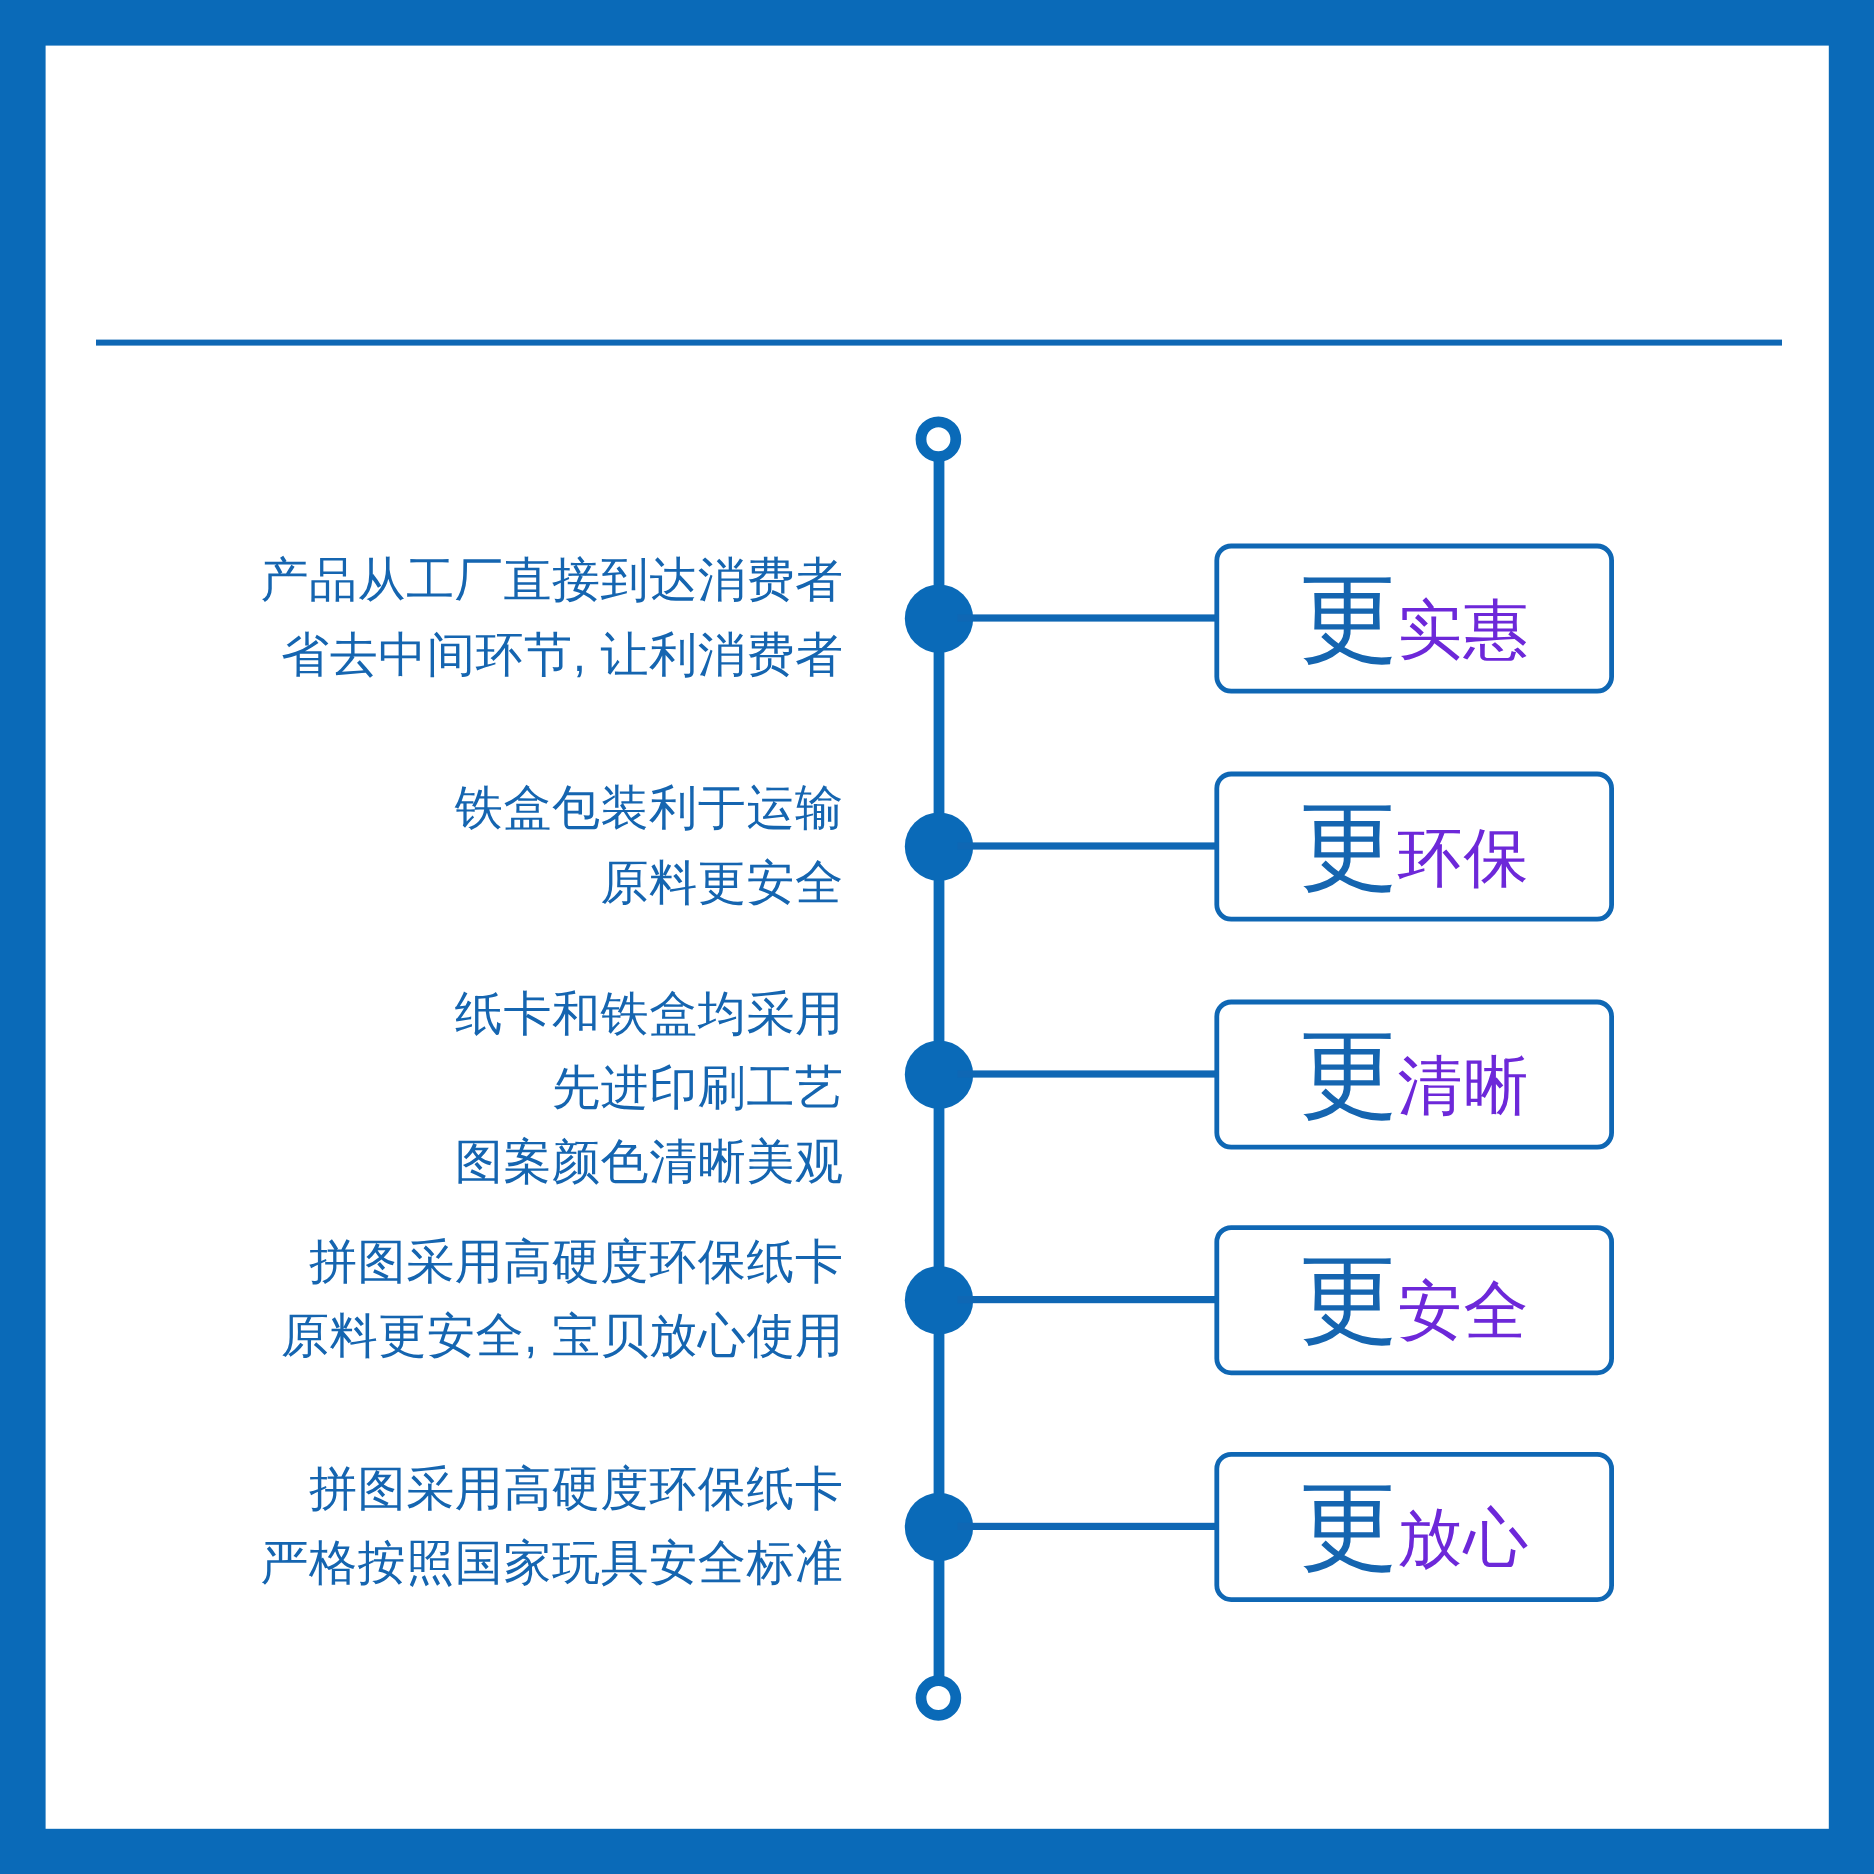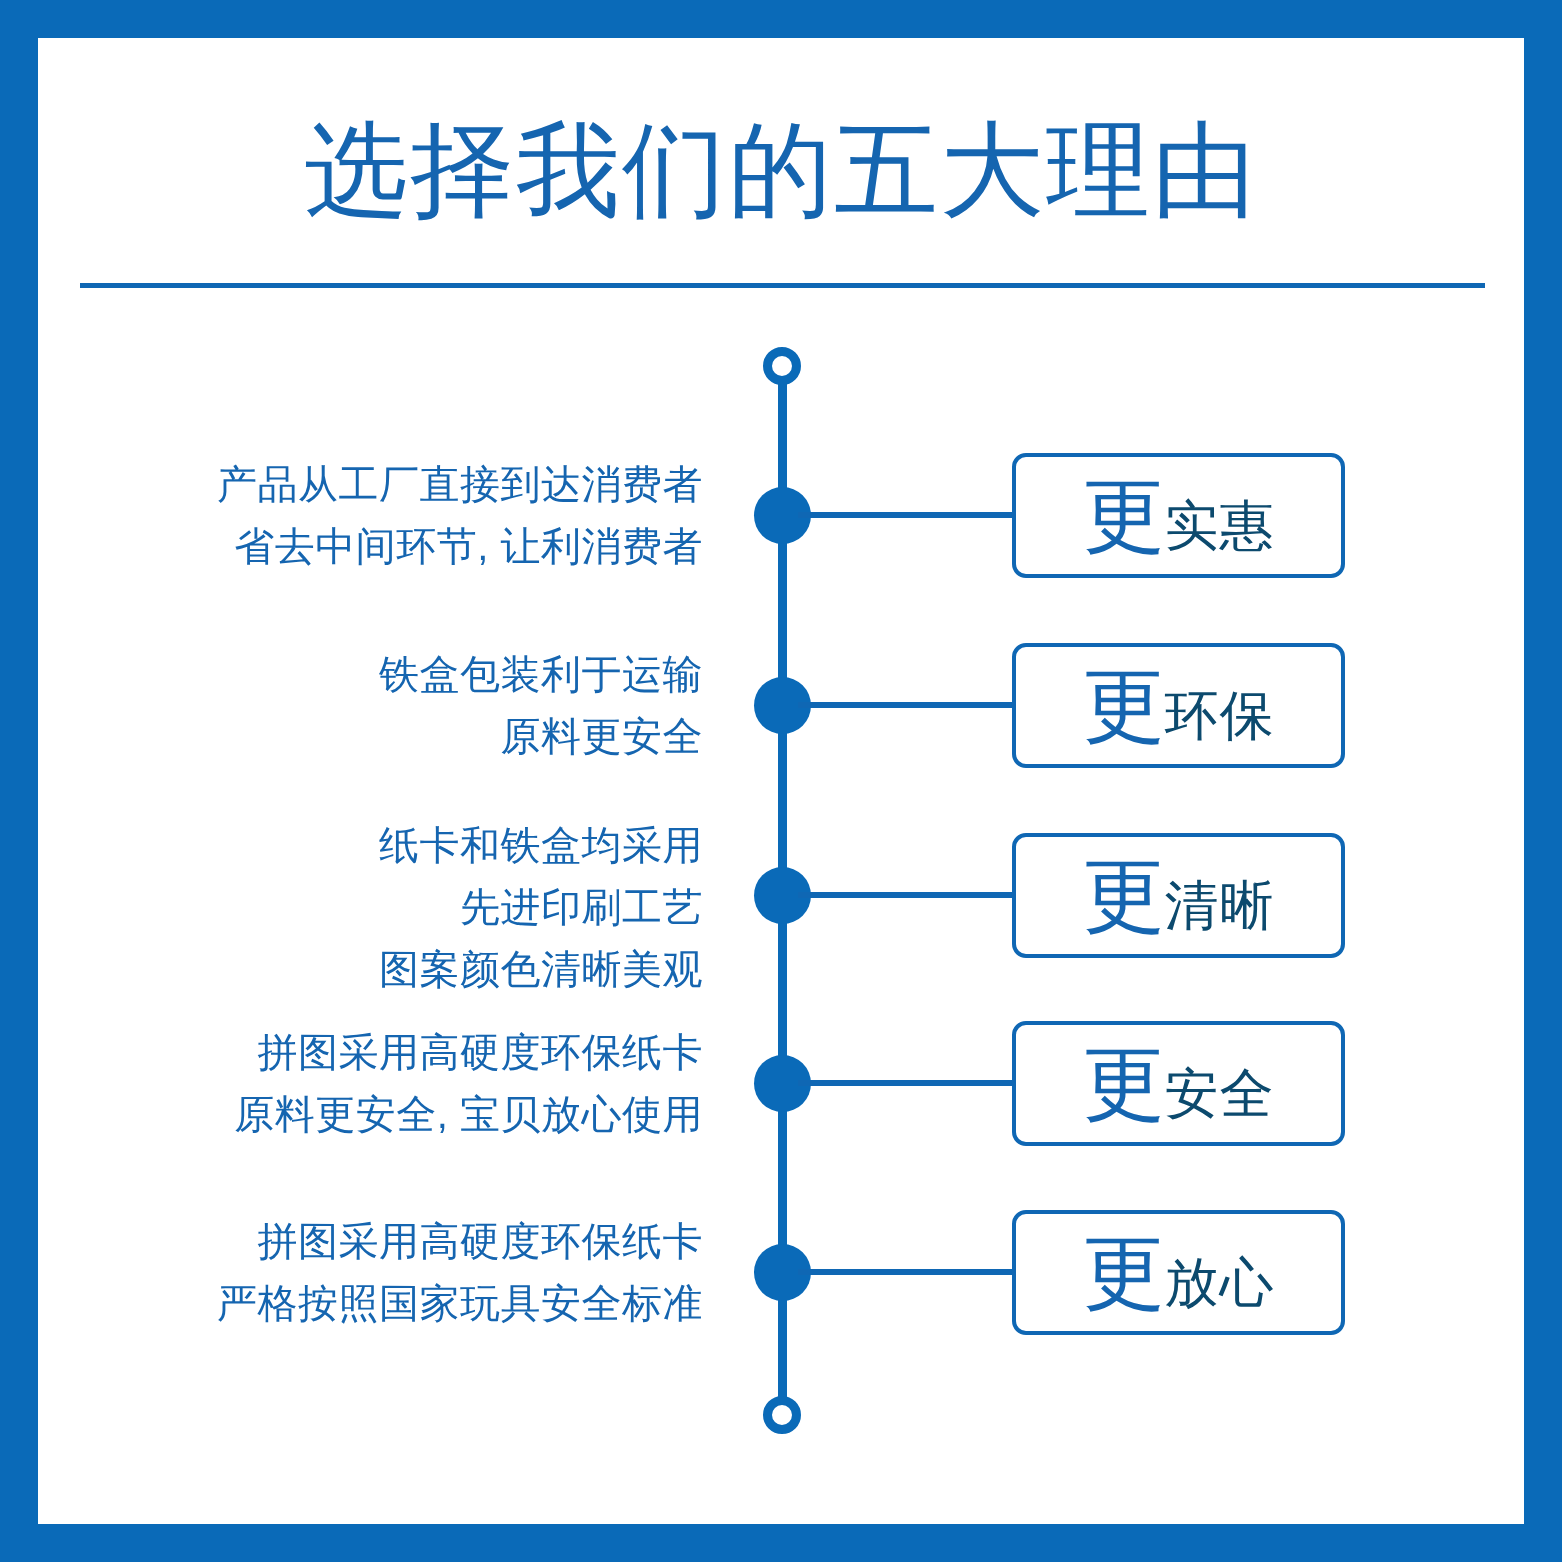"选择我们的五大理由" div.title { html: <div>选择我们的五大理由</div> -> none }
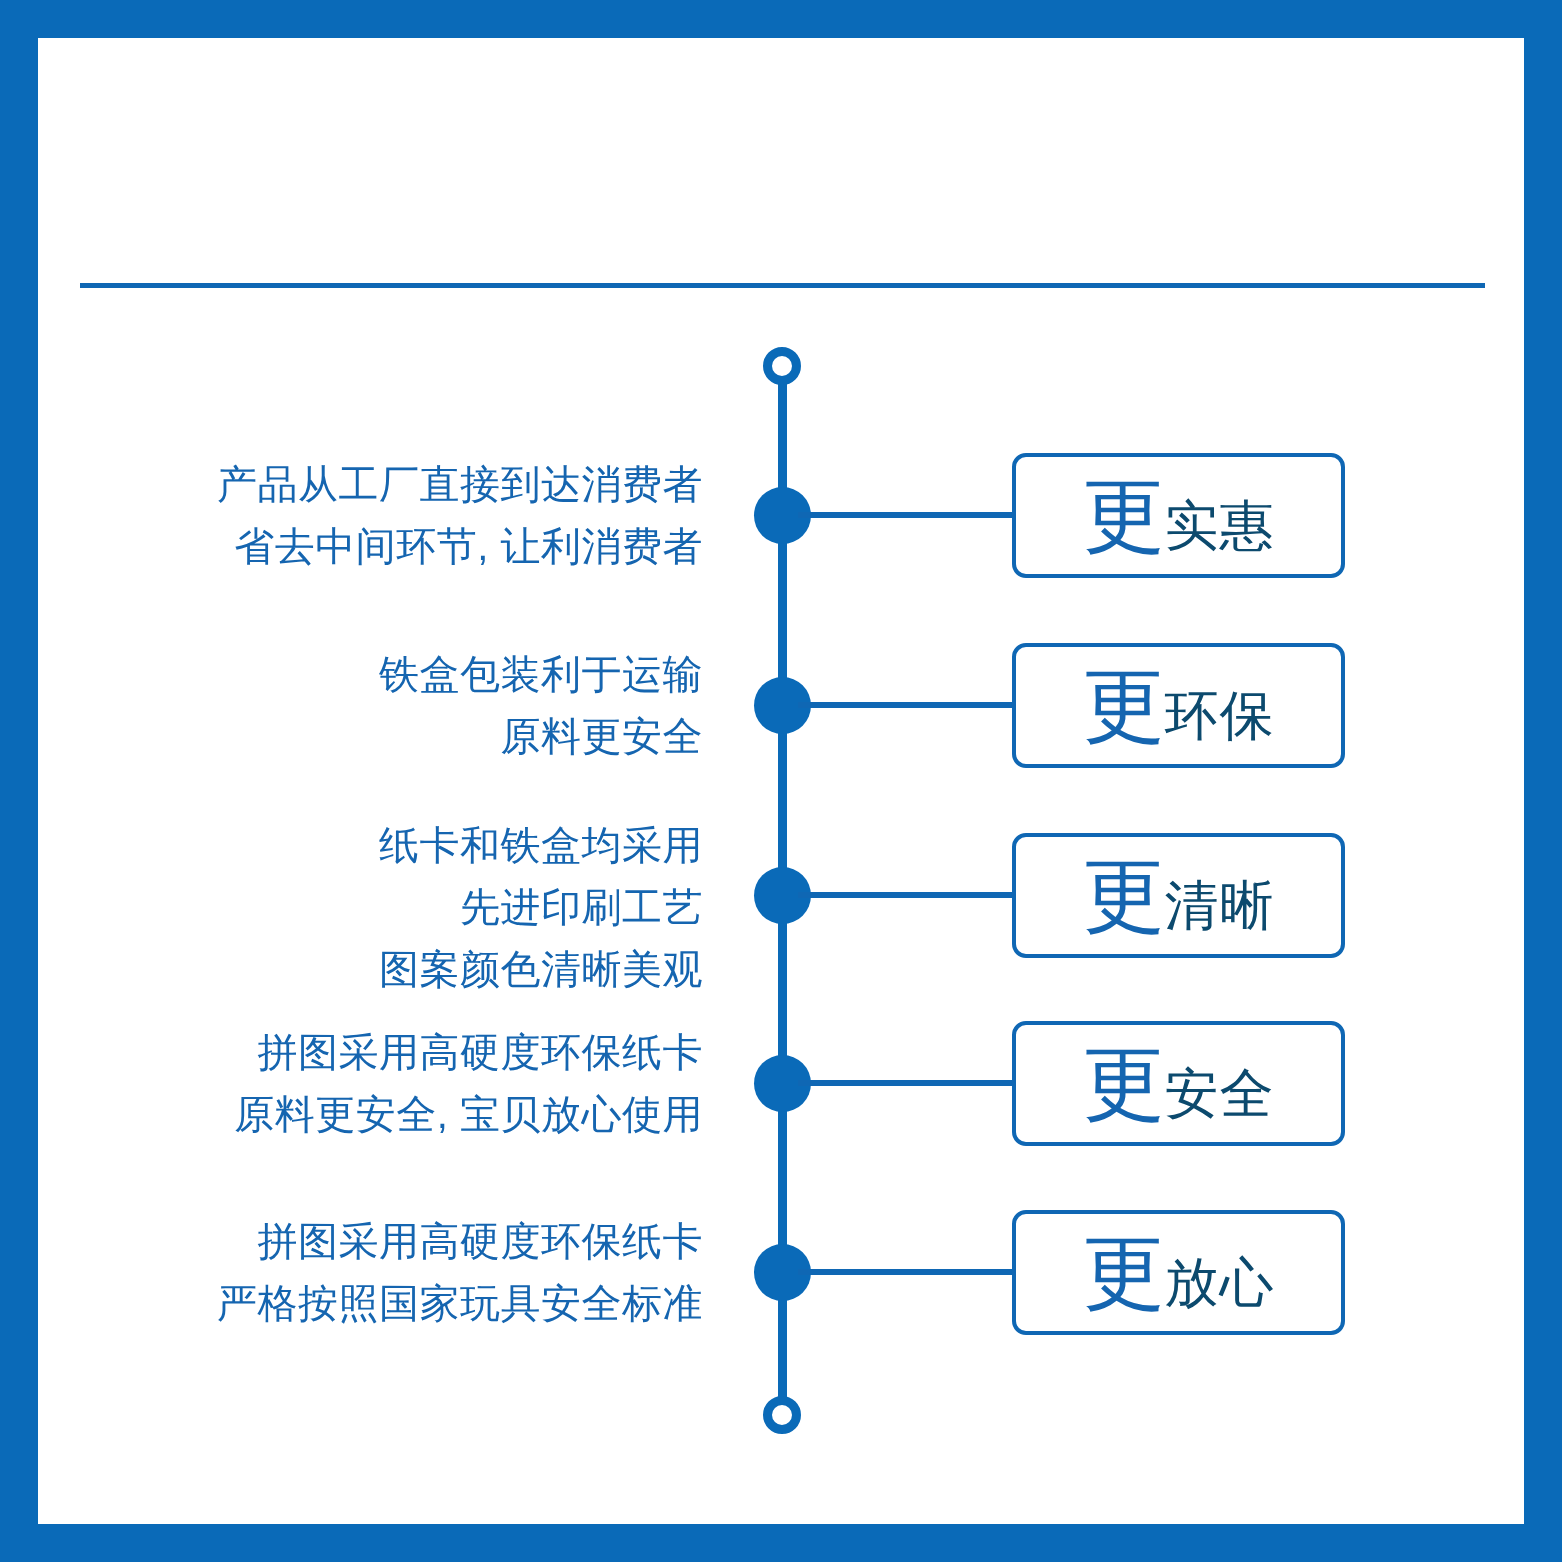"实惠" .badge-small { color: #0c4a6e -> #6d28d9 }
